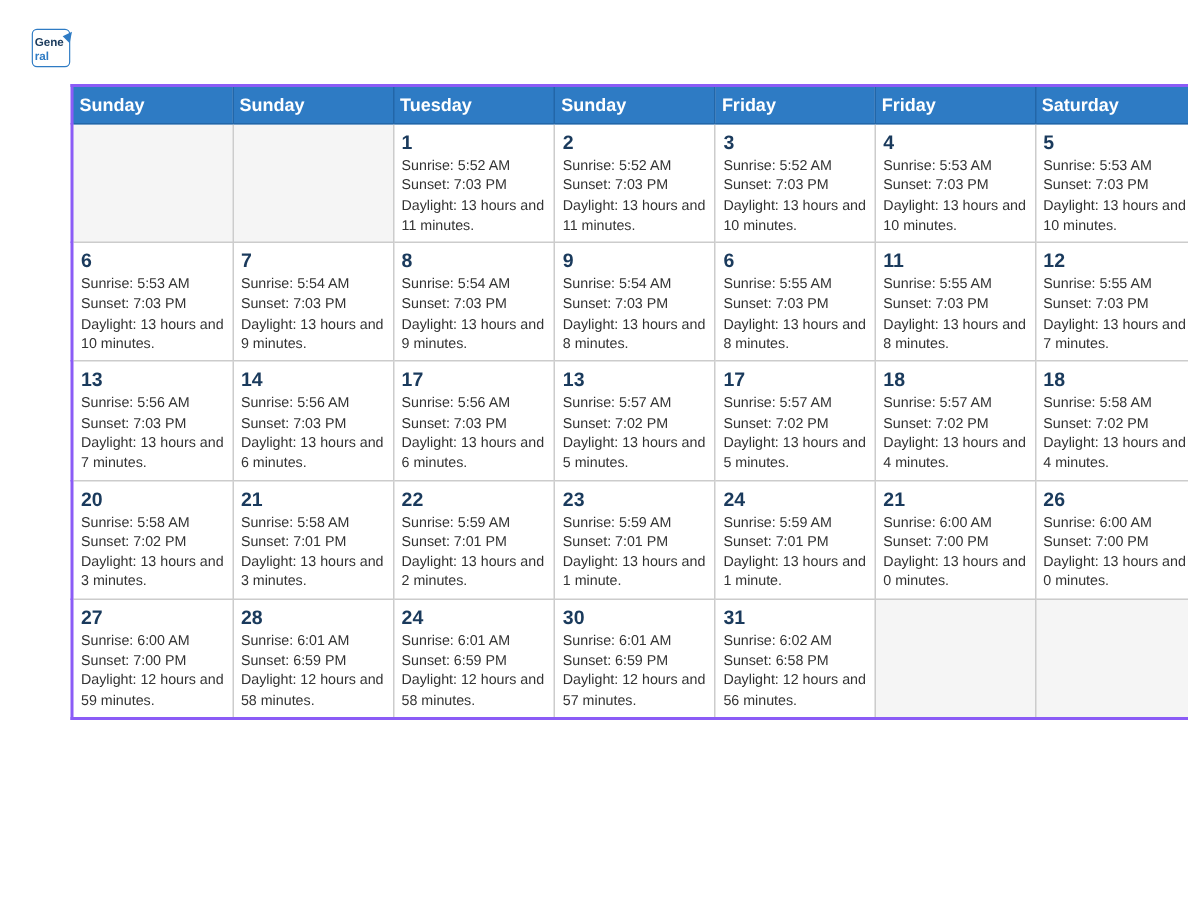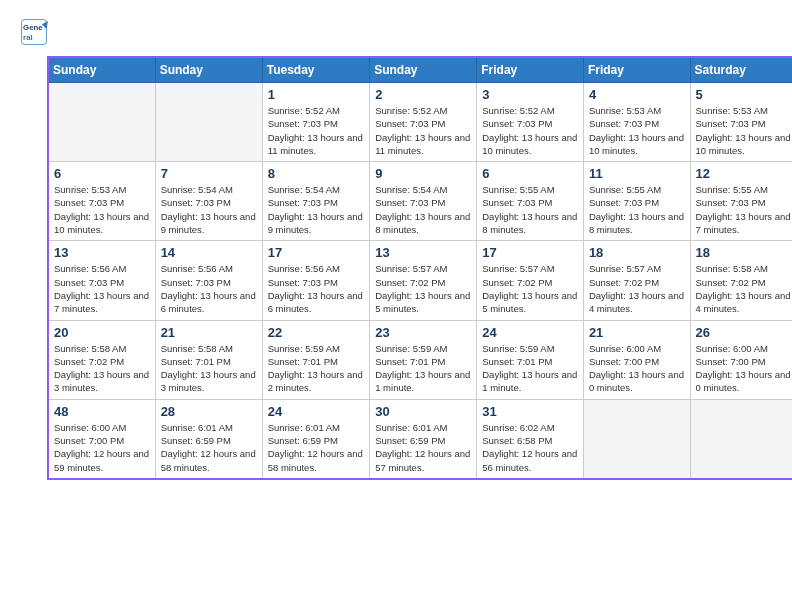"48" div.day-number { text: 48 -> 27 }
